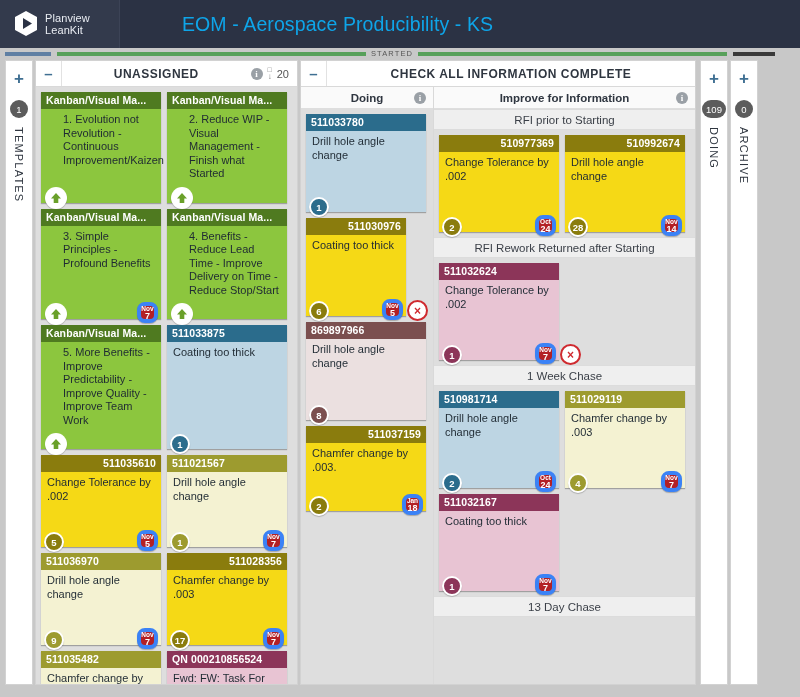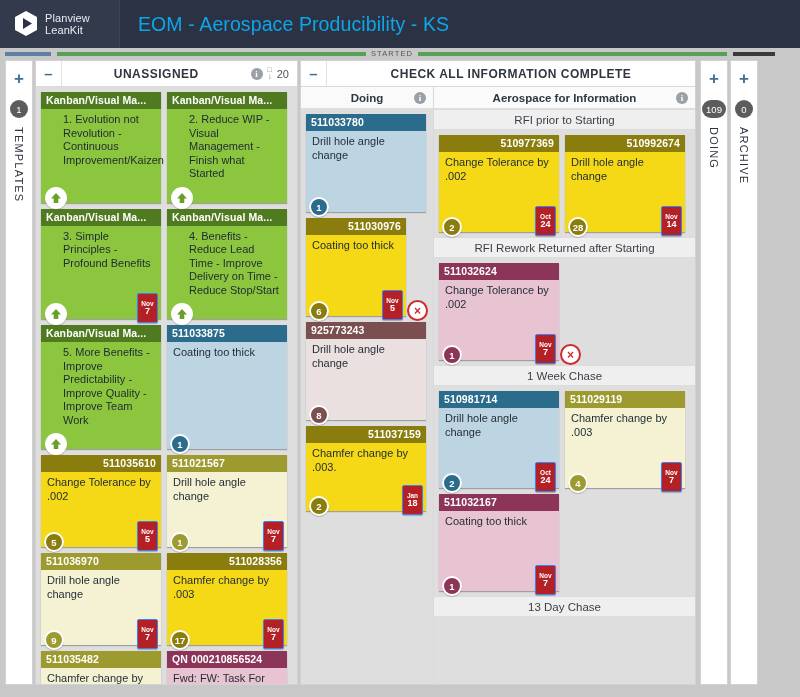"Planview" #topbar { gap: none -> 44px }
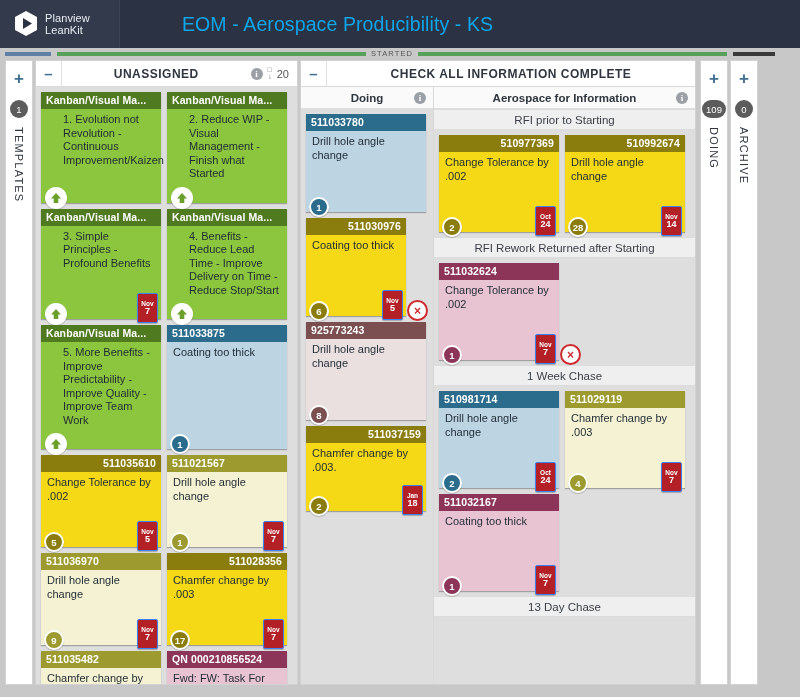"Aerospace for Information" span { text: Aerospace -> Improve }
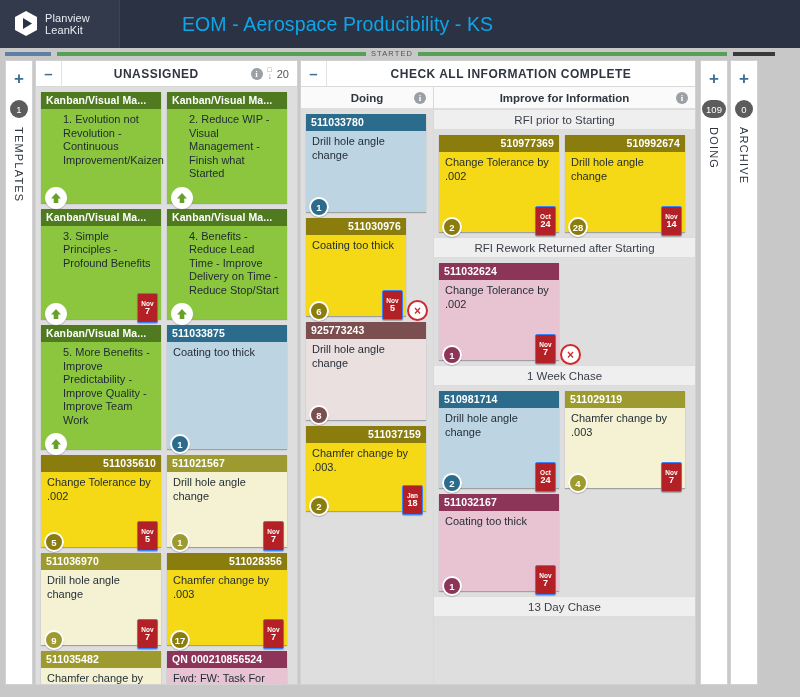"24" .date-chip { border: 1px solid #3b82f6 -> 4px solid #3b82f6; border-radius: 2px -> 8px; height: 30px -> 21px }
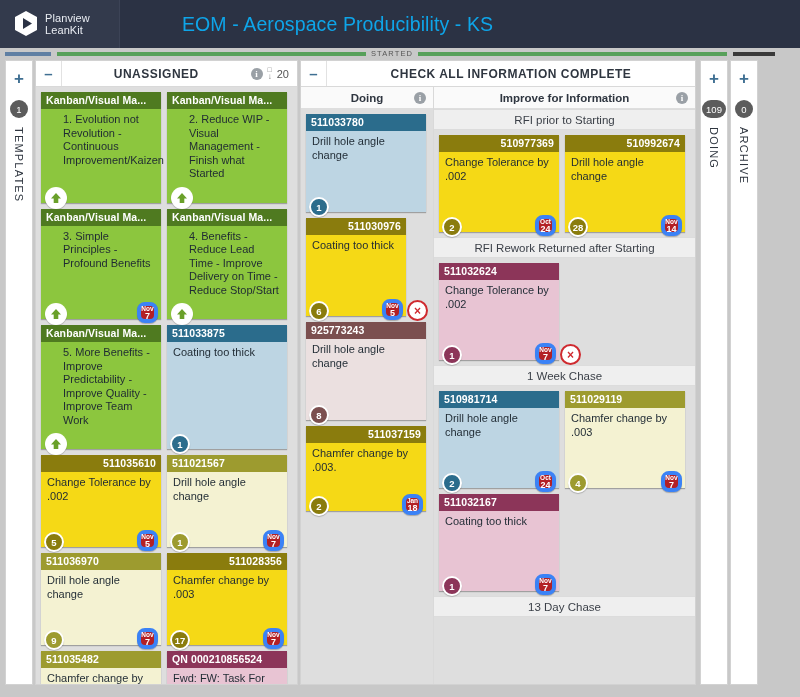"925773243" div.card-head { text: 925773243 -> 869897966 }
